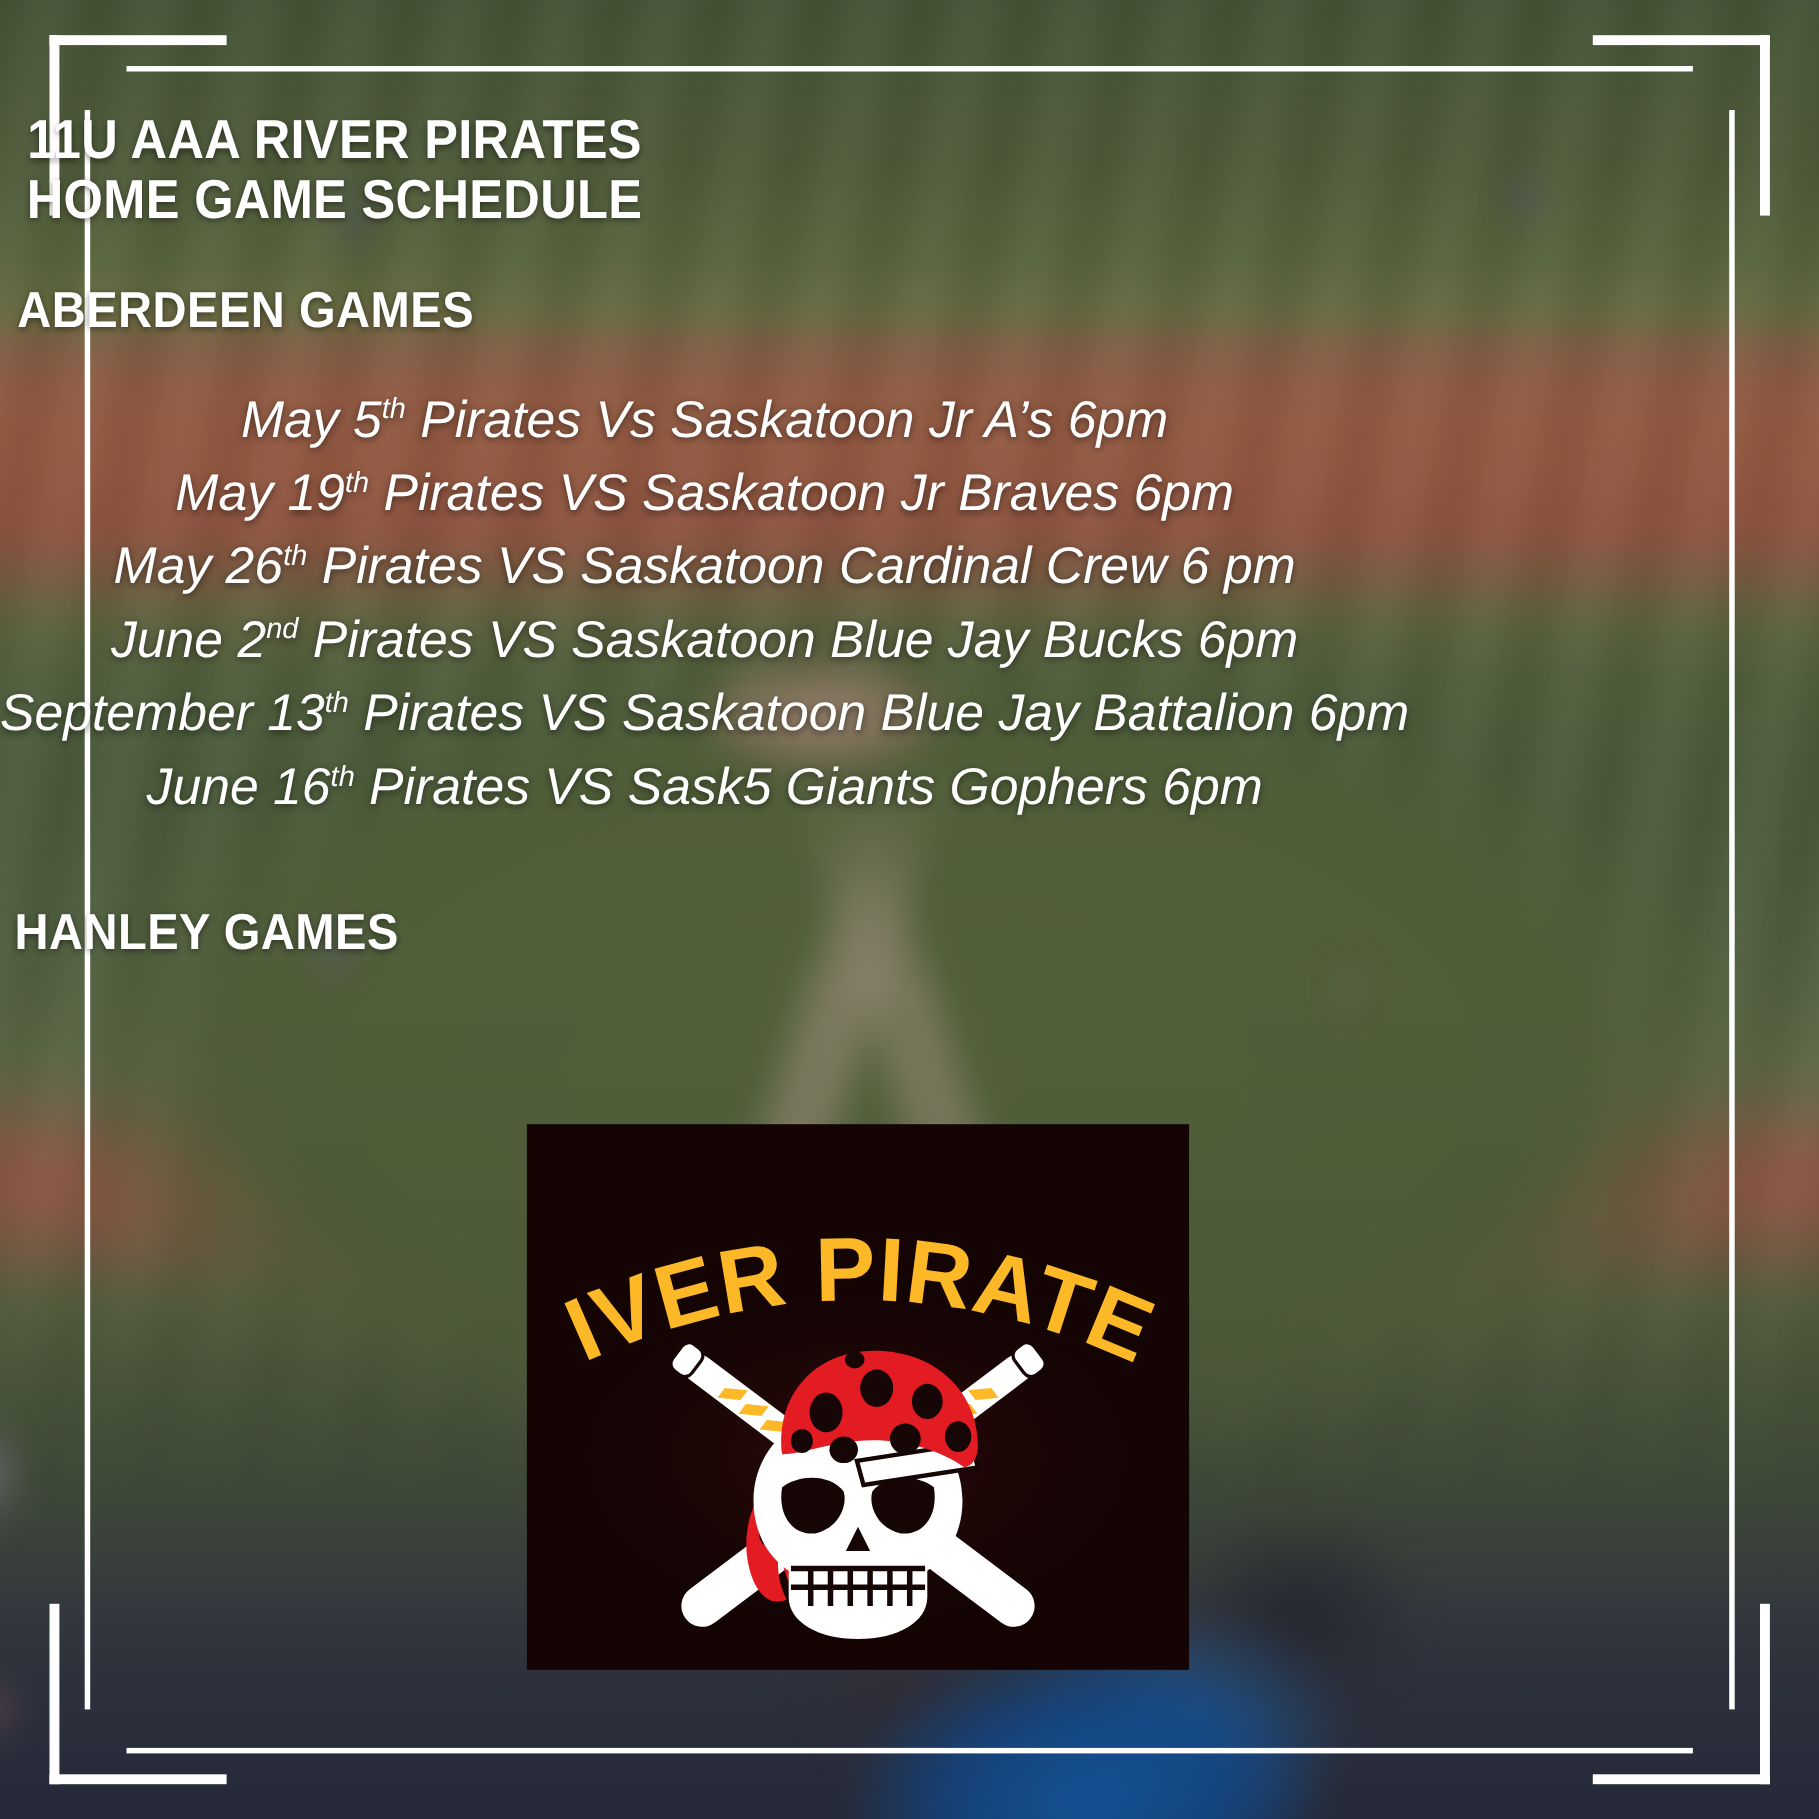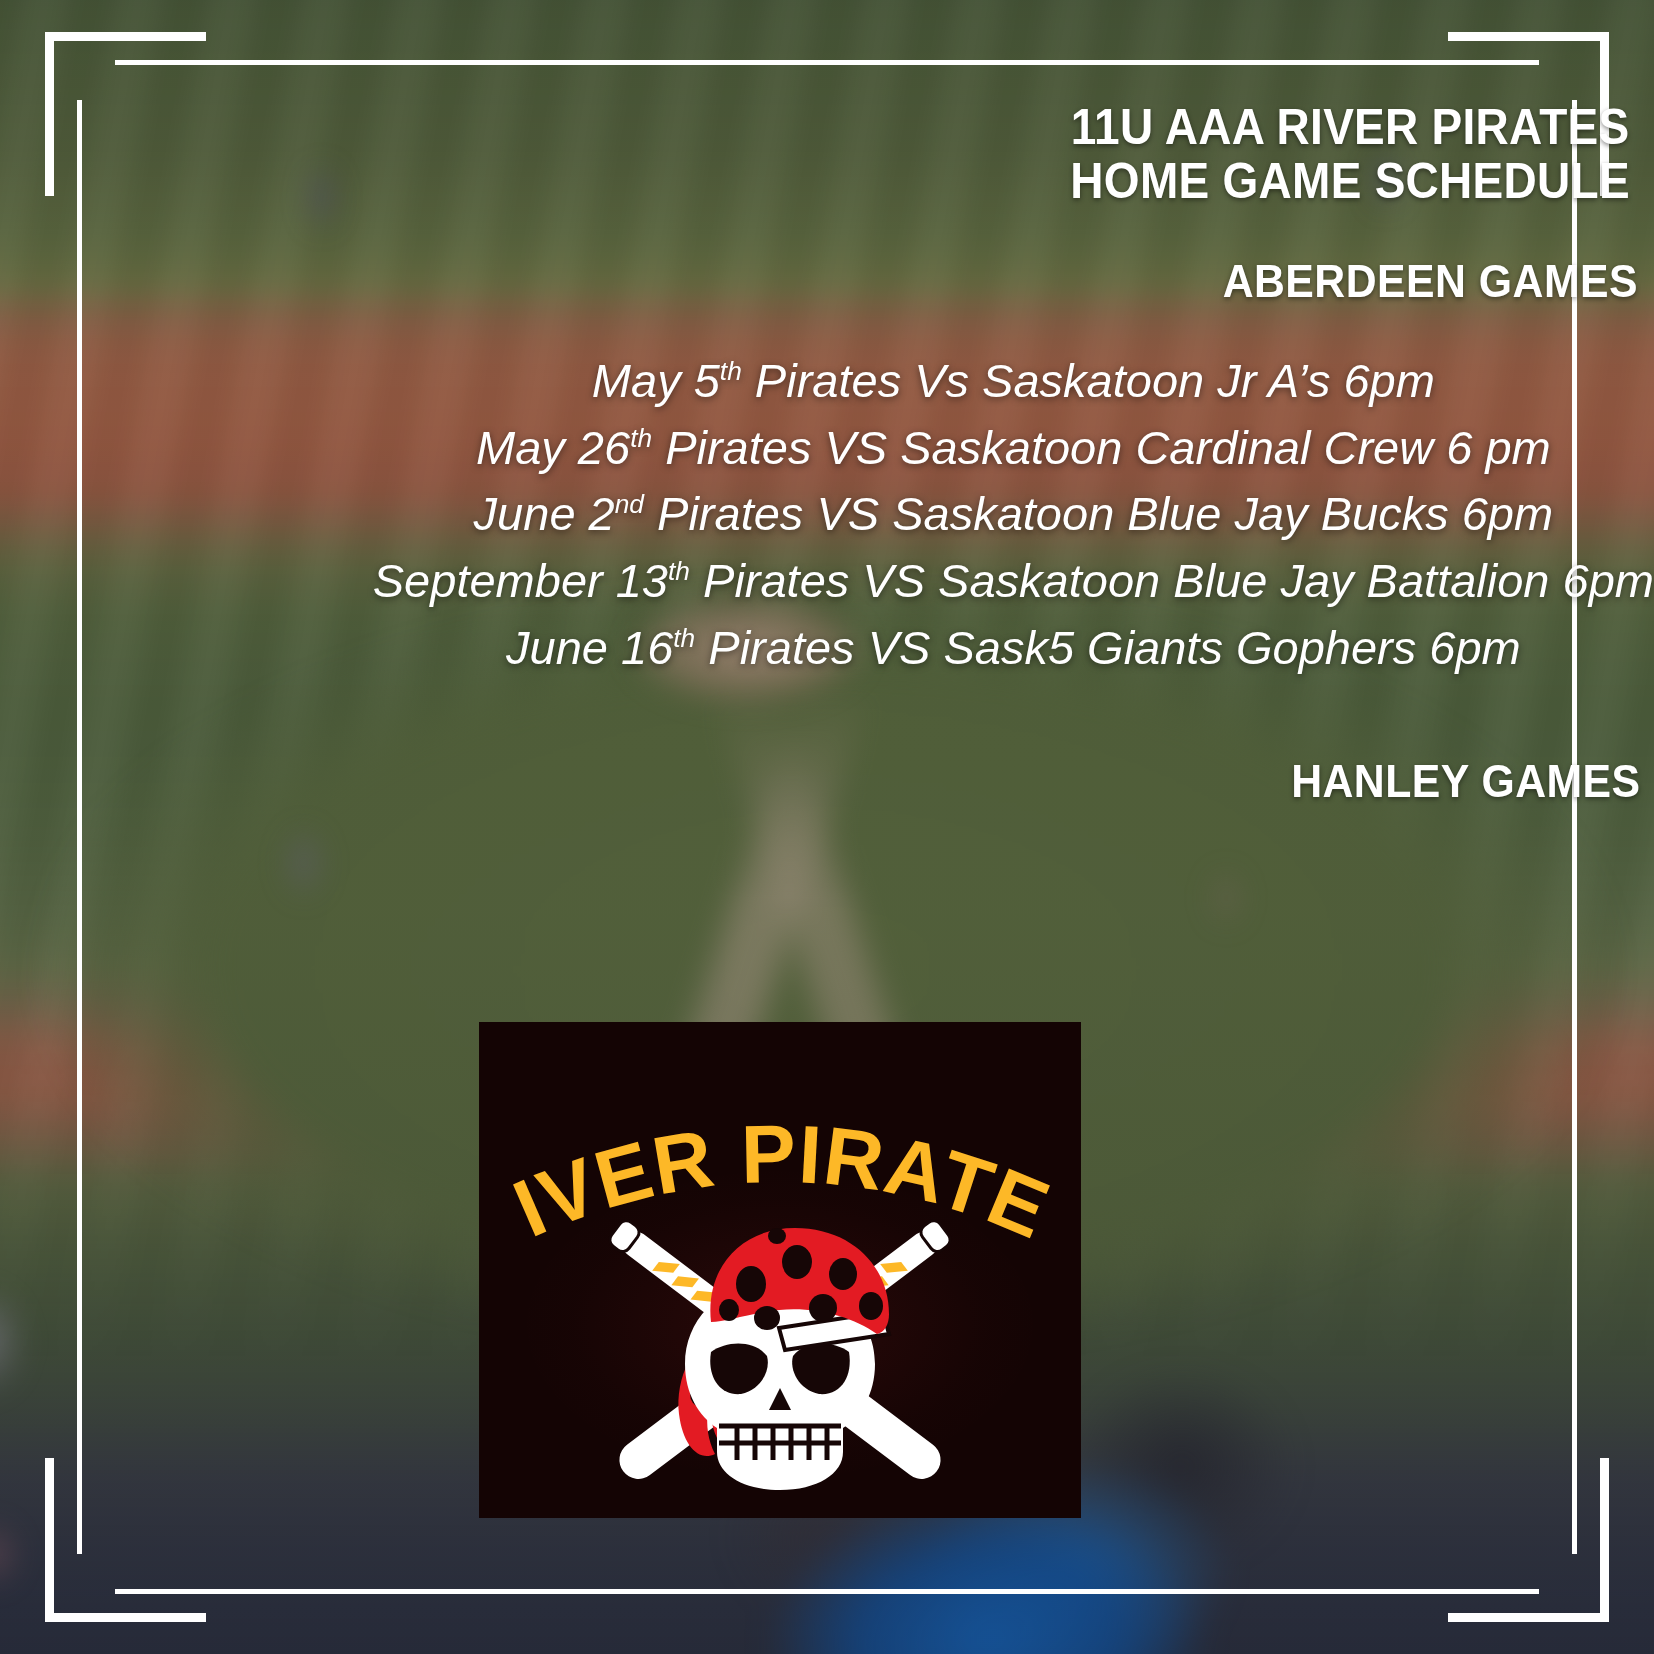"11U AAA RIVER PIRATES" .content { align-items: flex-end -> flex-start }
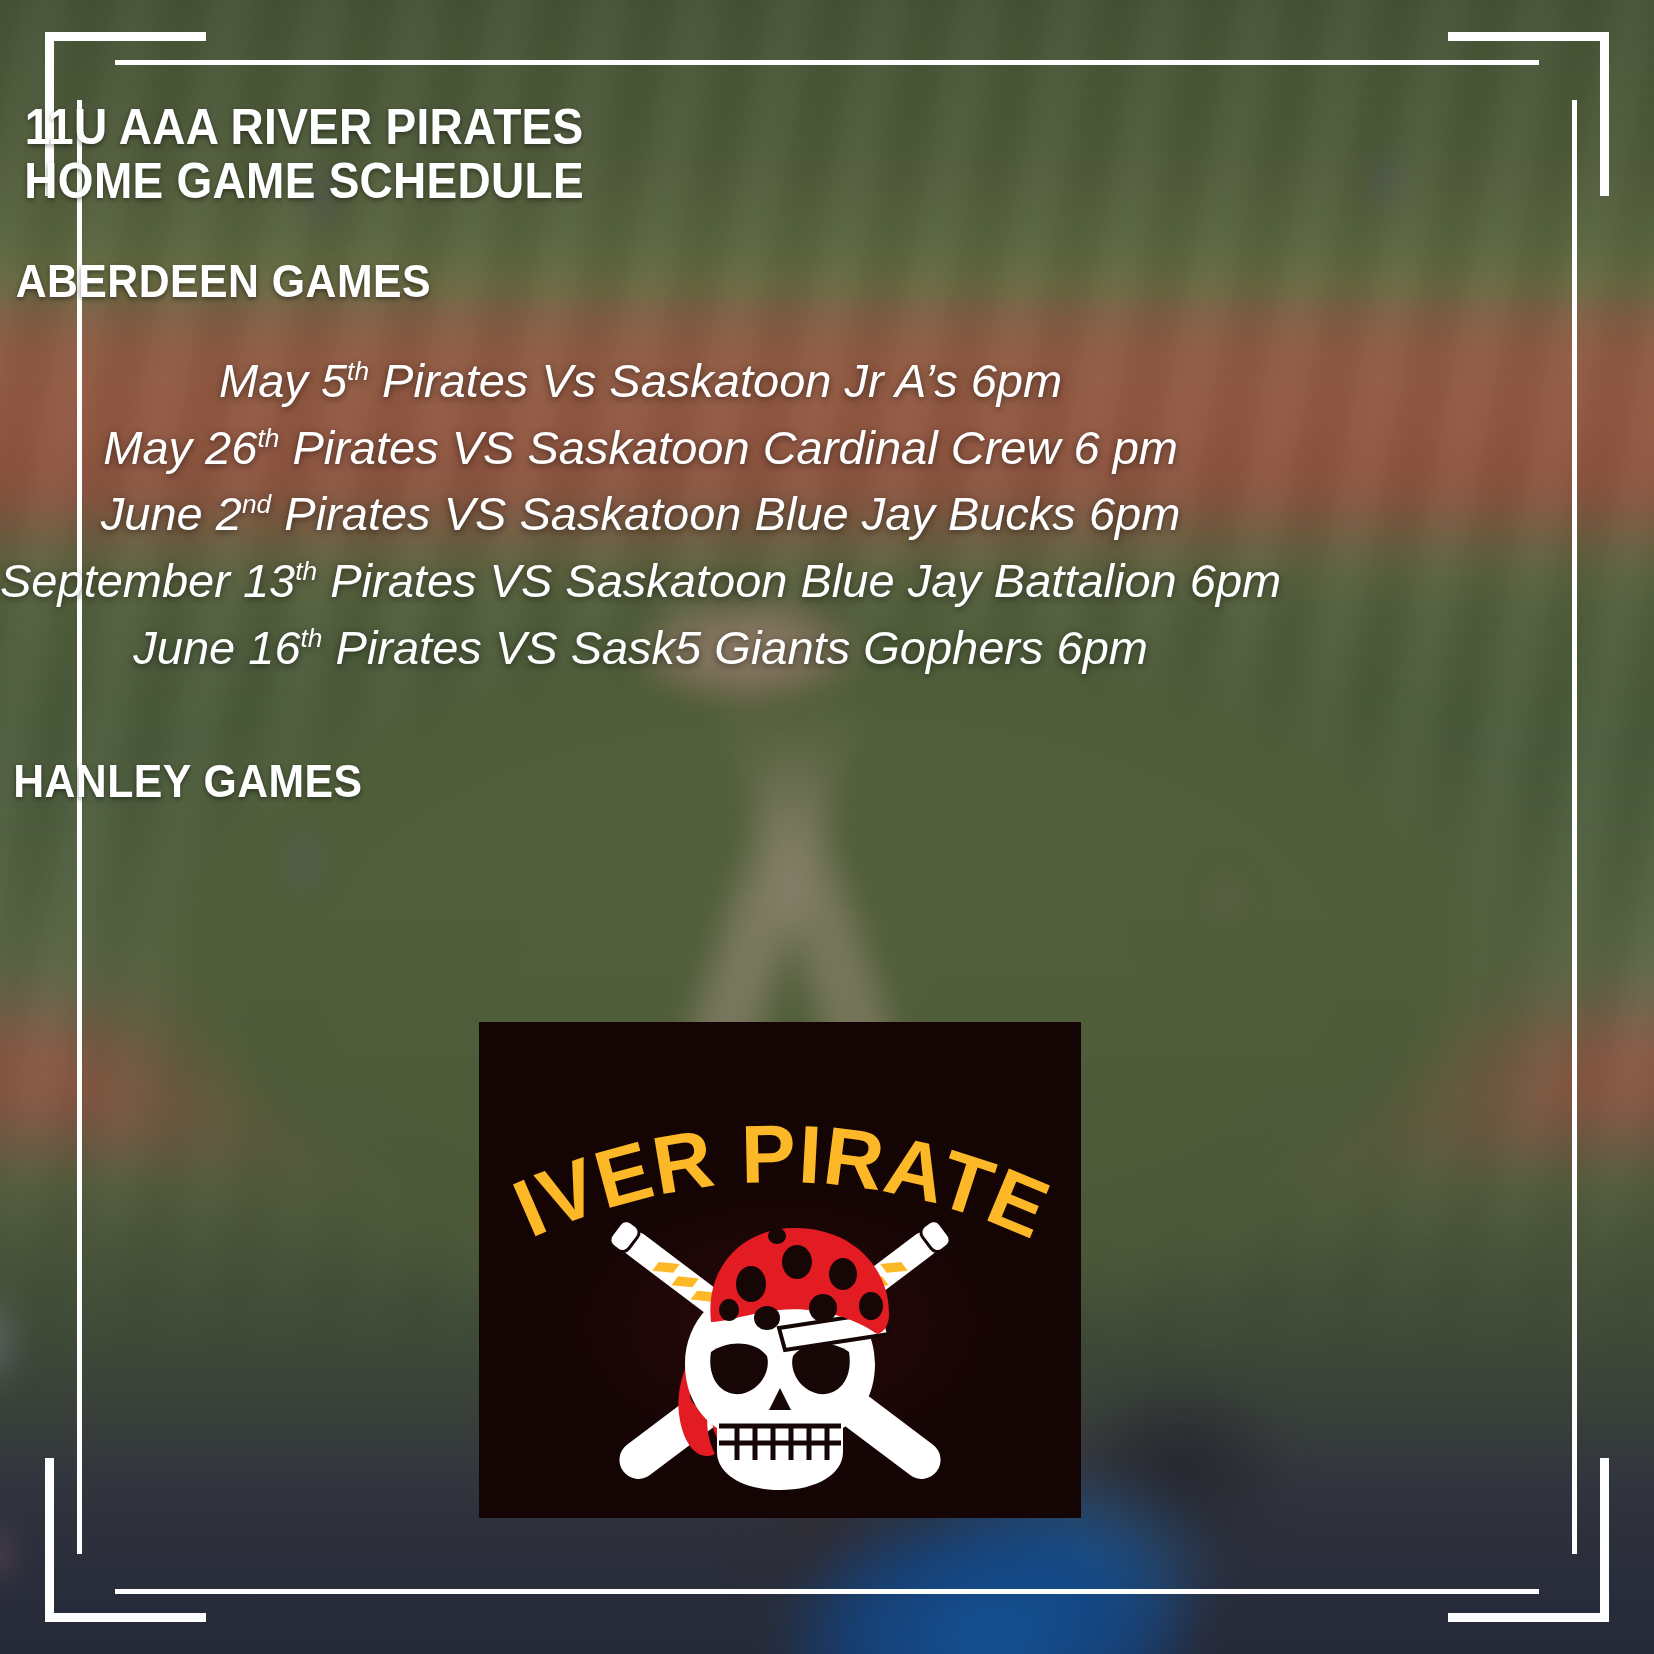"May 19th Pirates VS Saskatoon" div.game-line { html: none -> <div> <span>May 19</span><sup>th</sup><span> Pirates VS Saskatoon Jr Braves 6pm</span> </div> }
